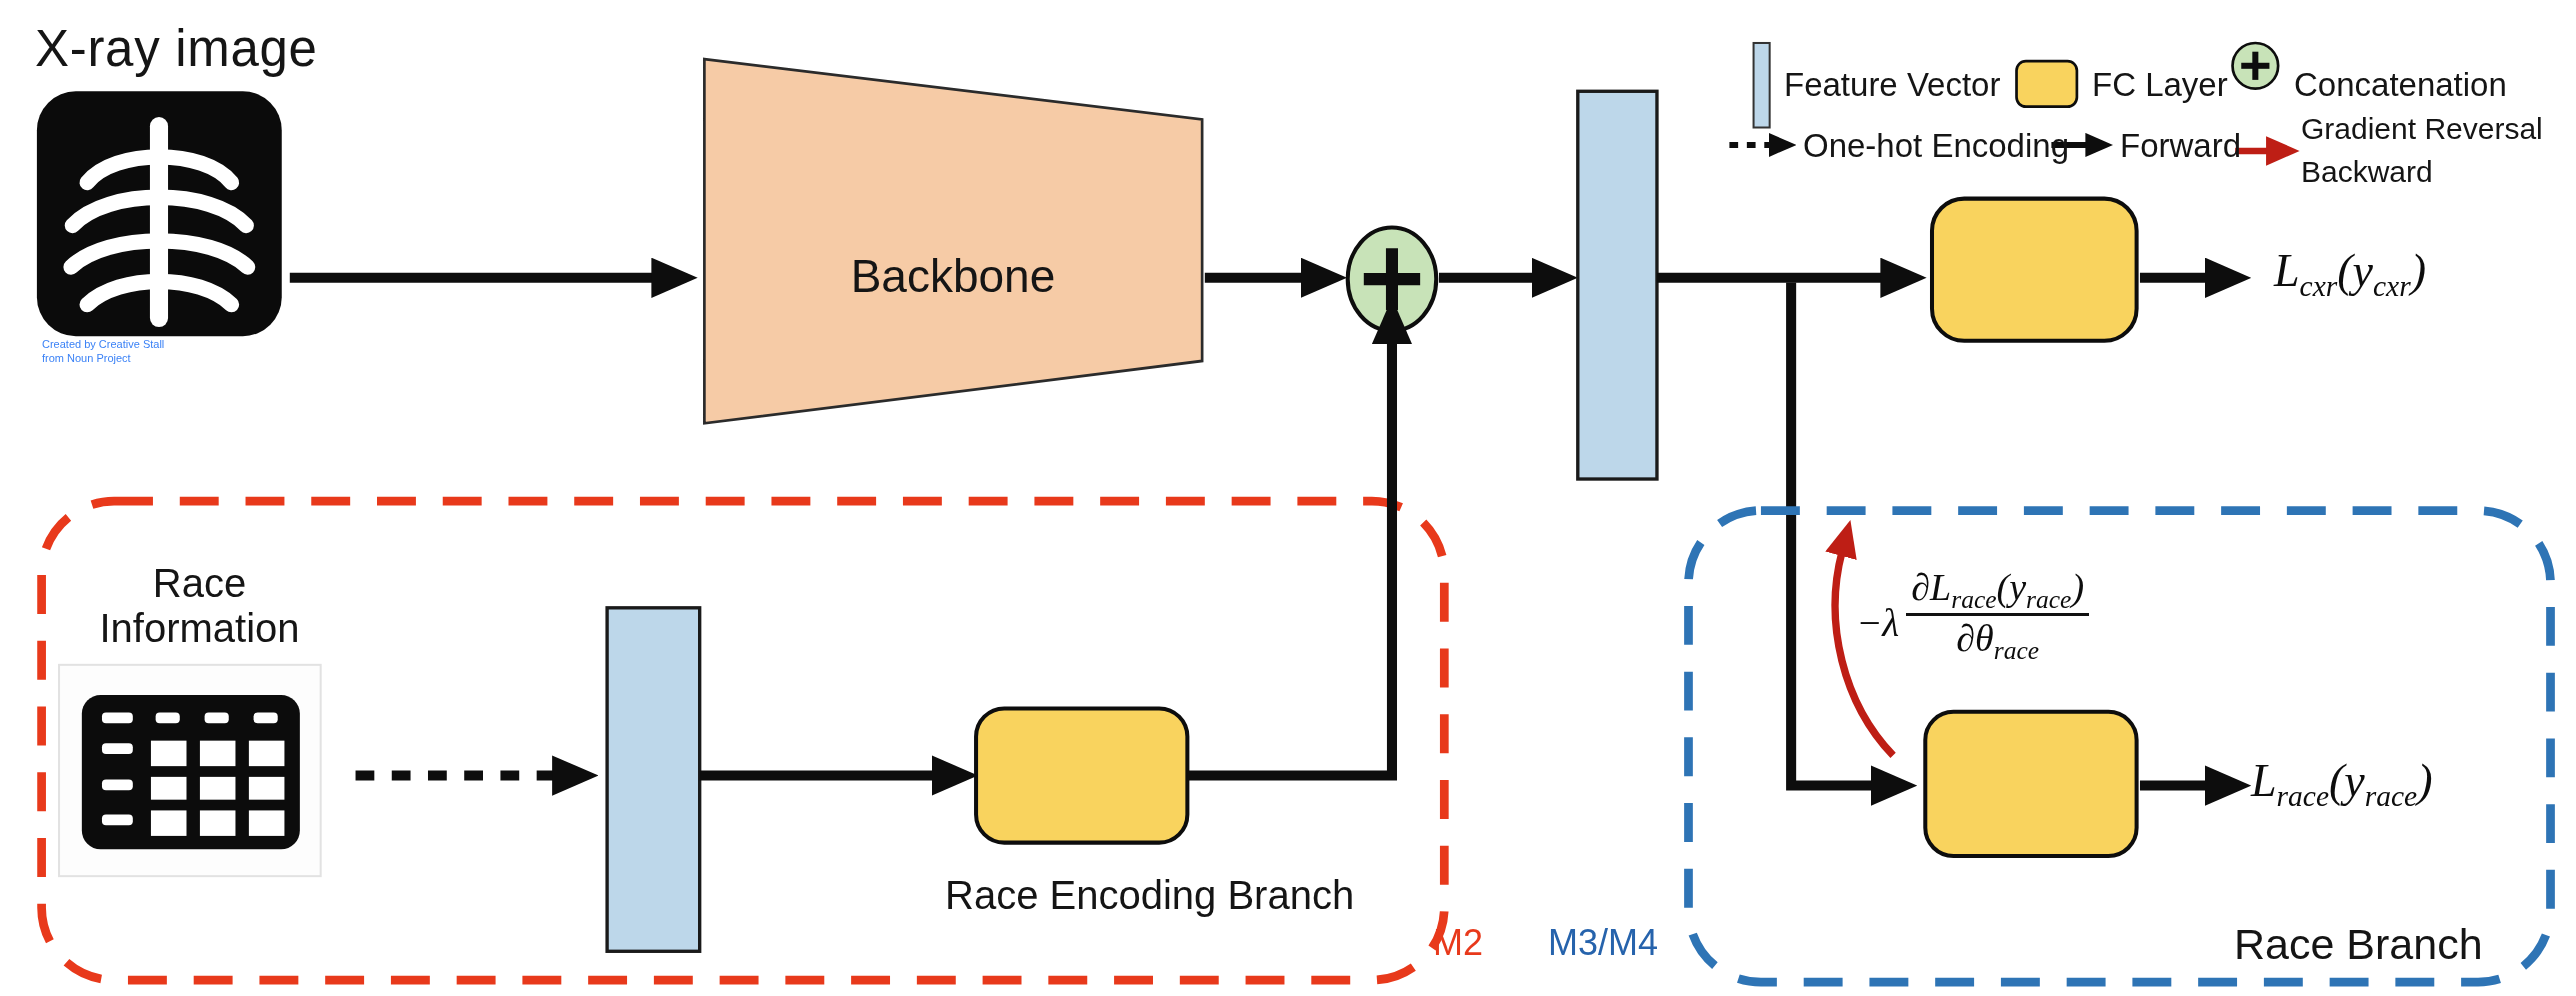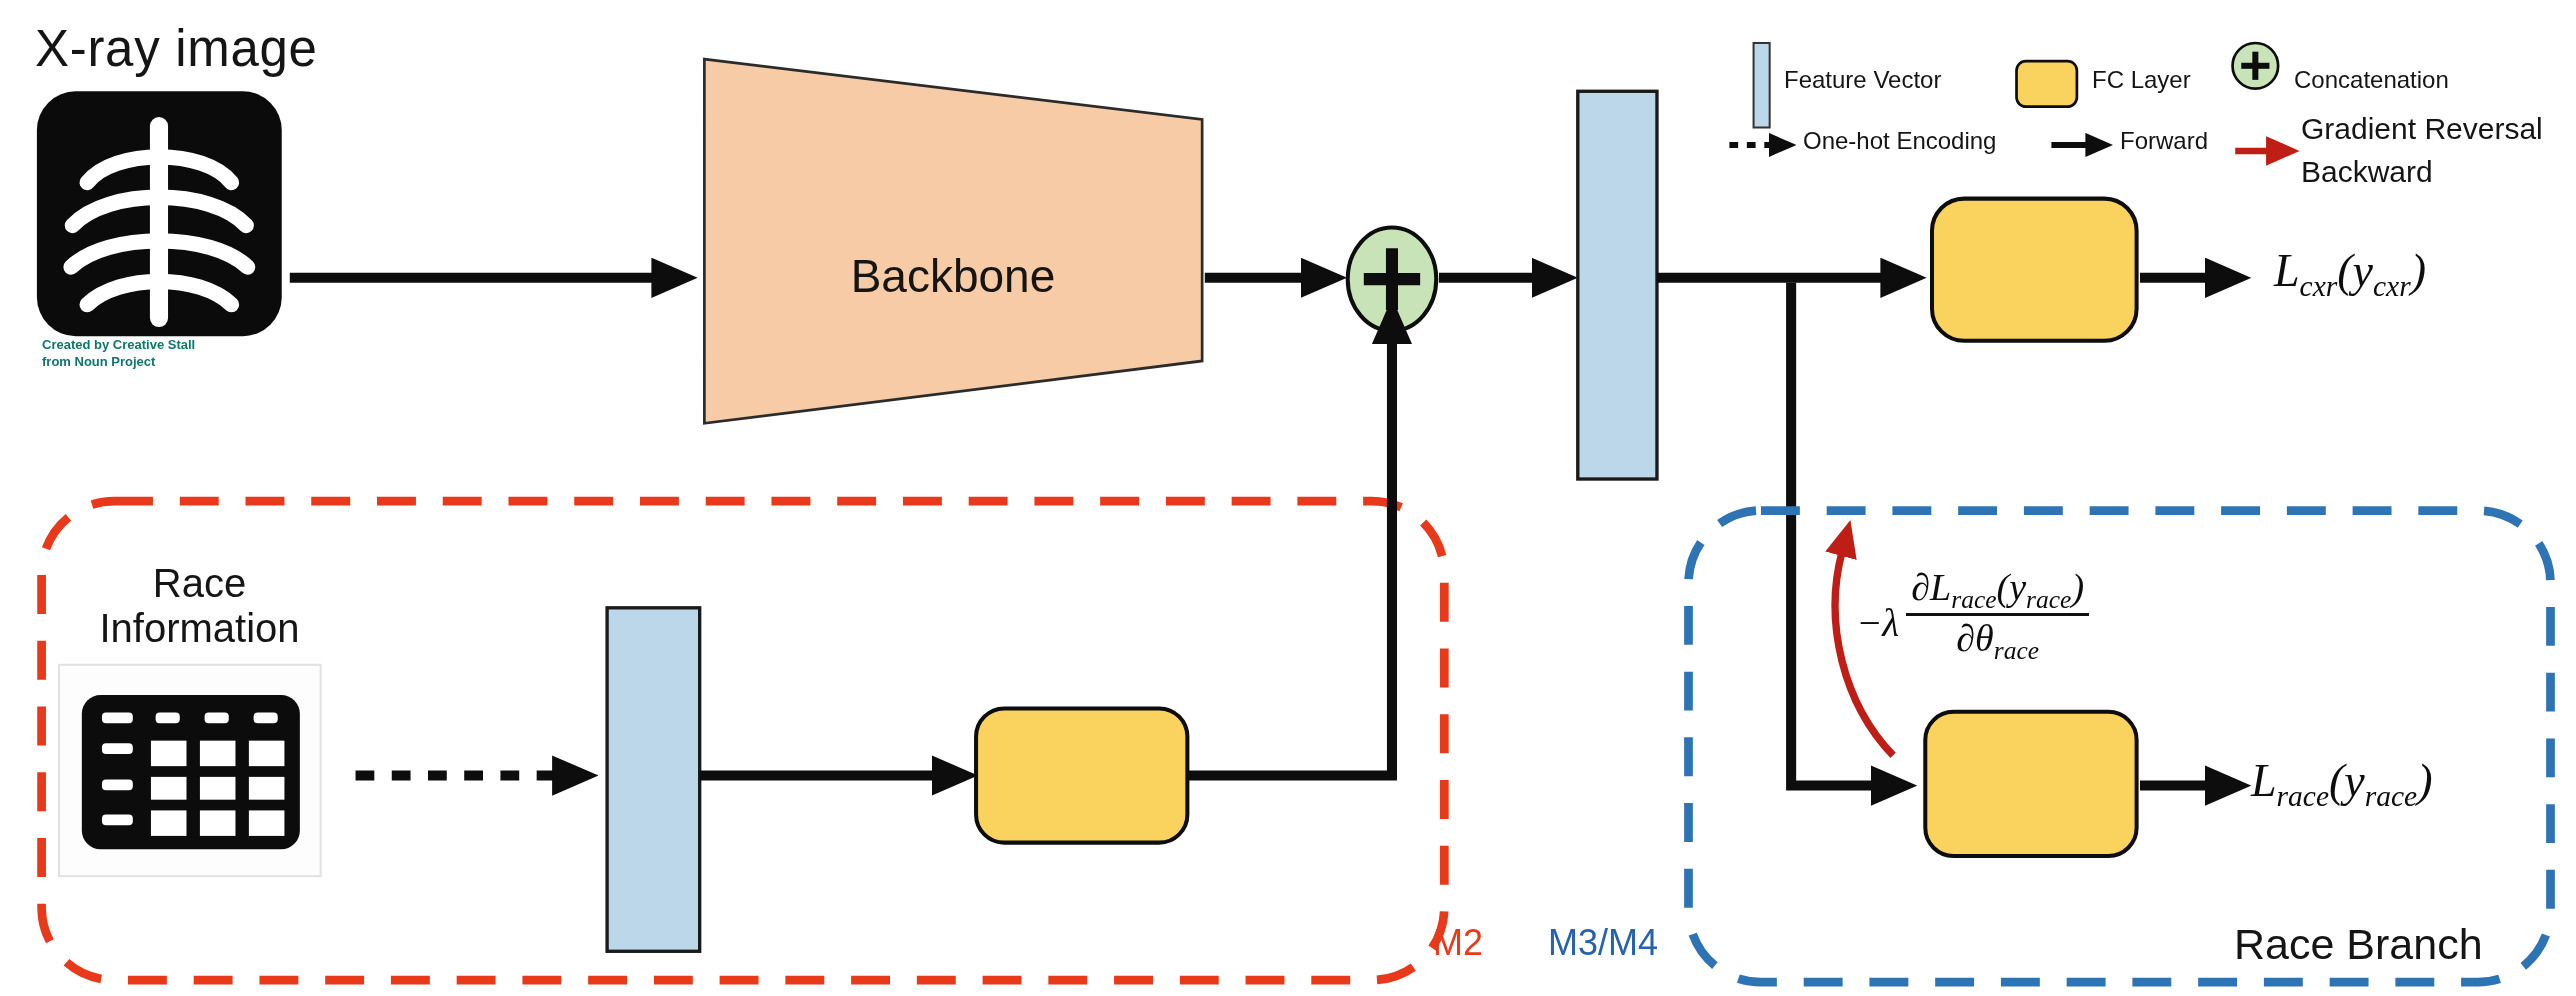"Feature Vector" .leg { font-size: 24px -> 33px }
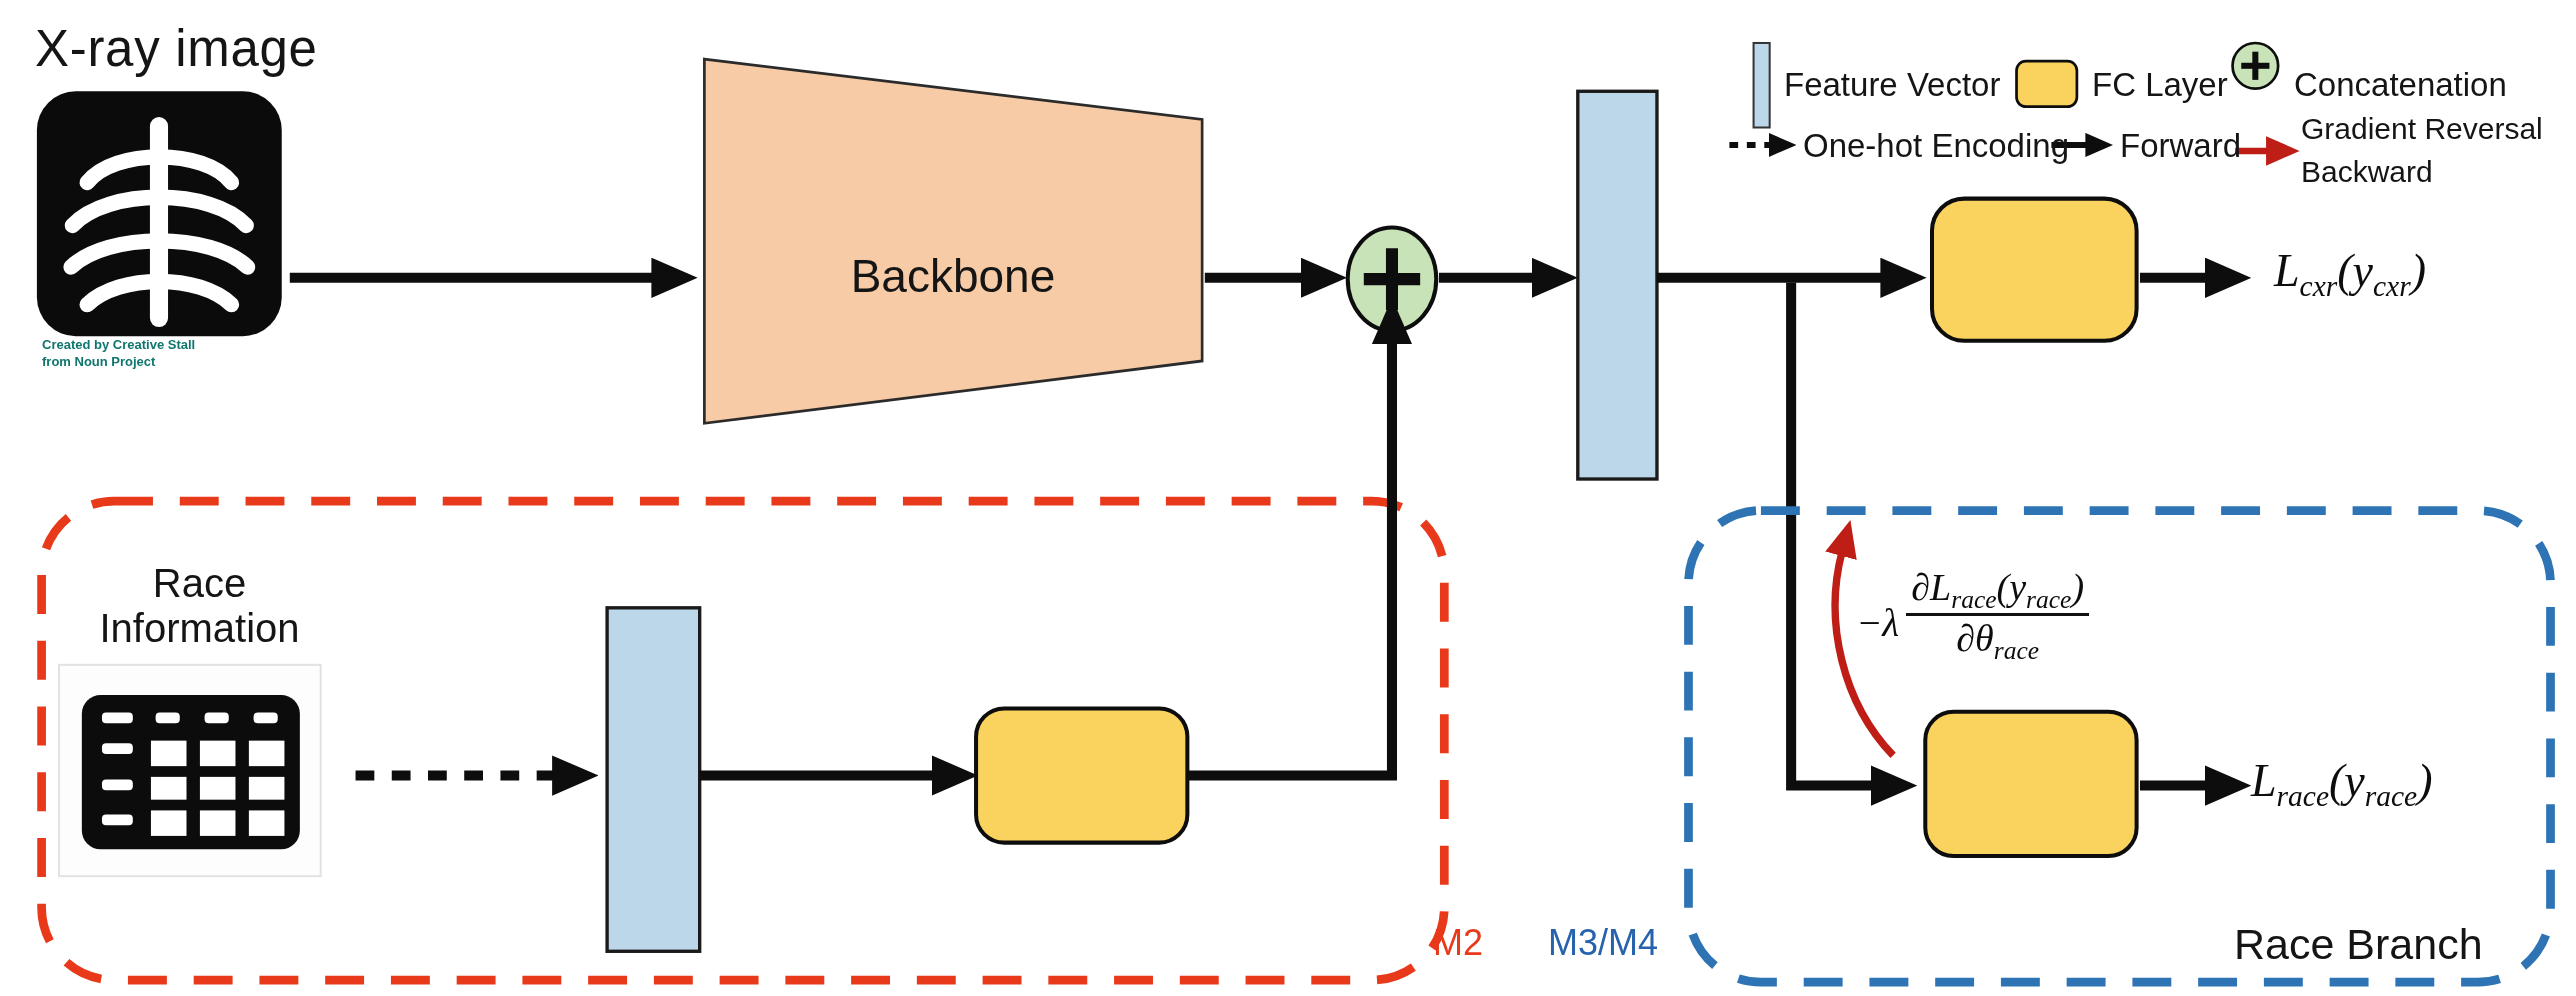"Created by Creative Stall" .attri { color: #0f766e -> #3b82f6; font-size: 13px -> 11px; font-weight: bold -> normal }
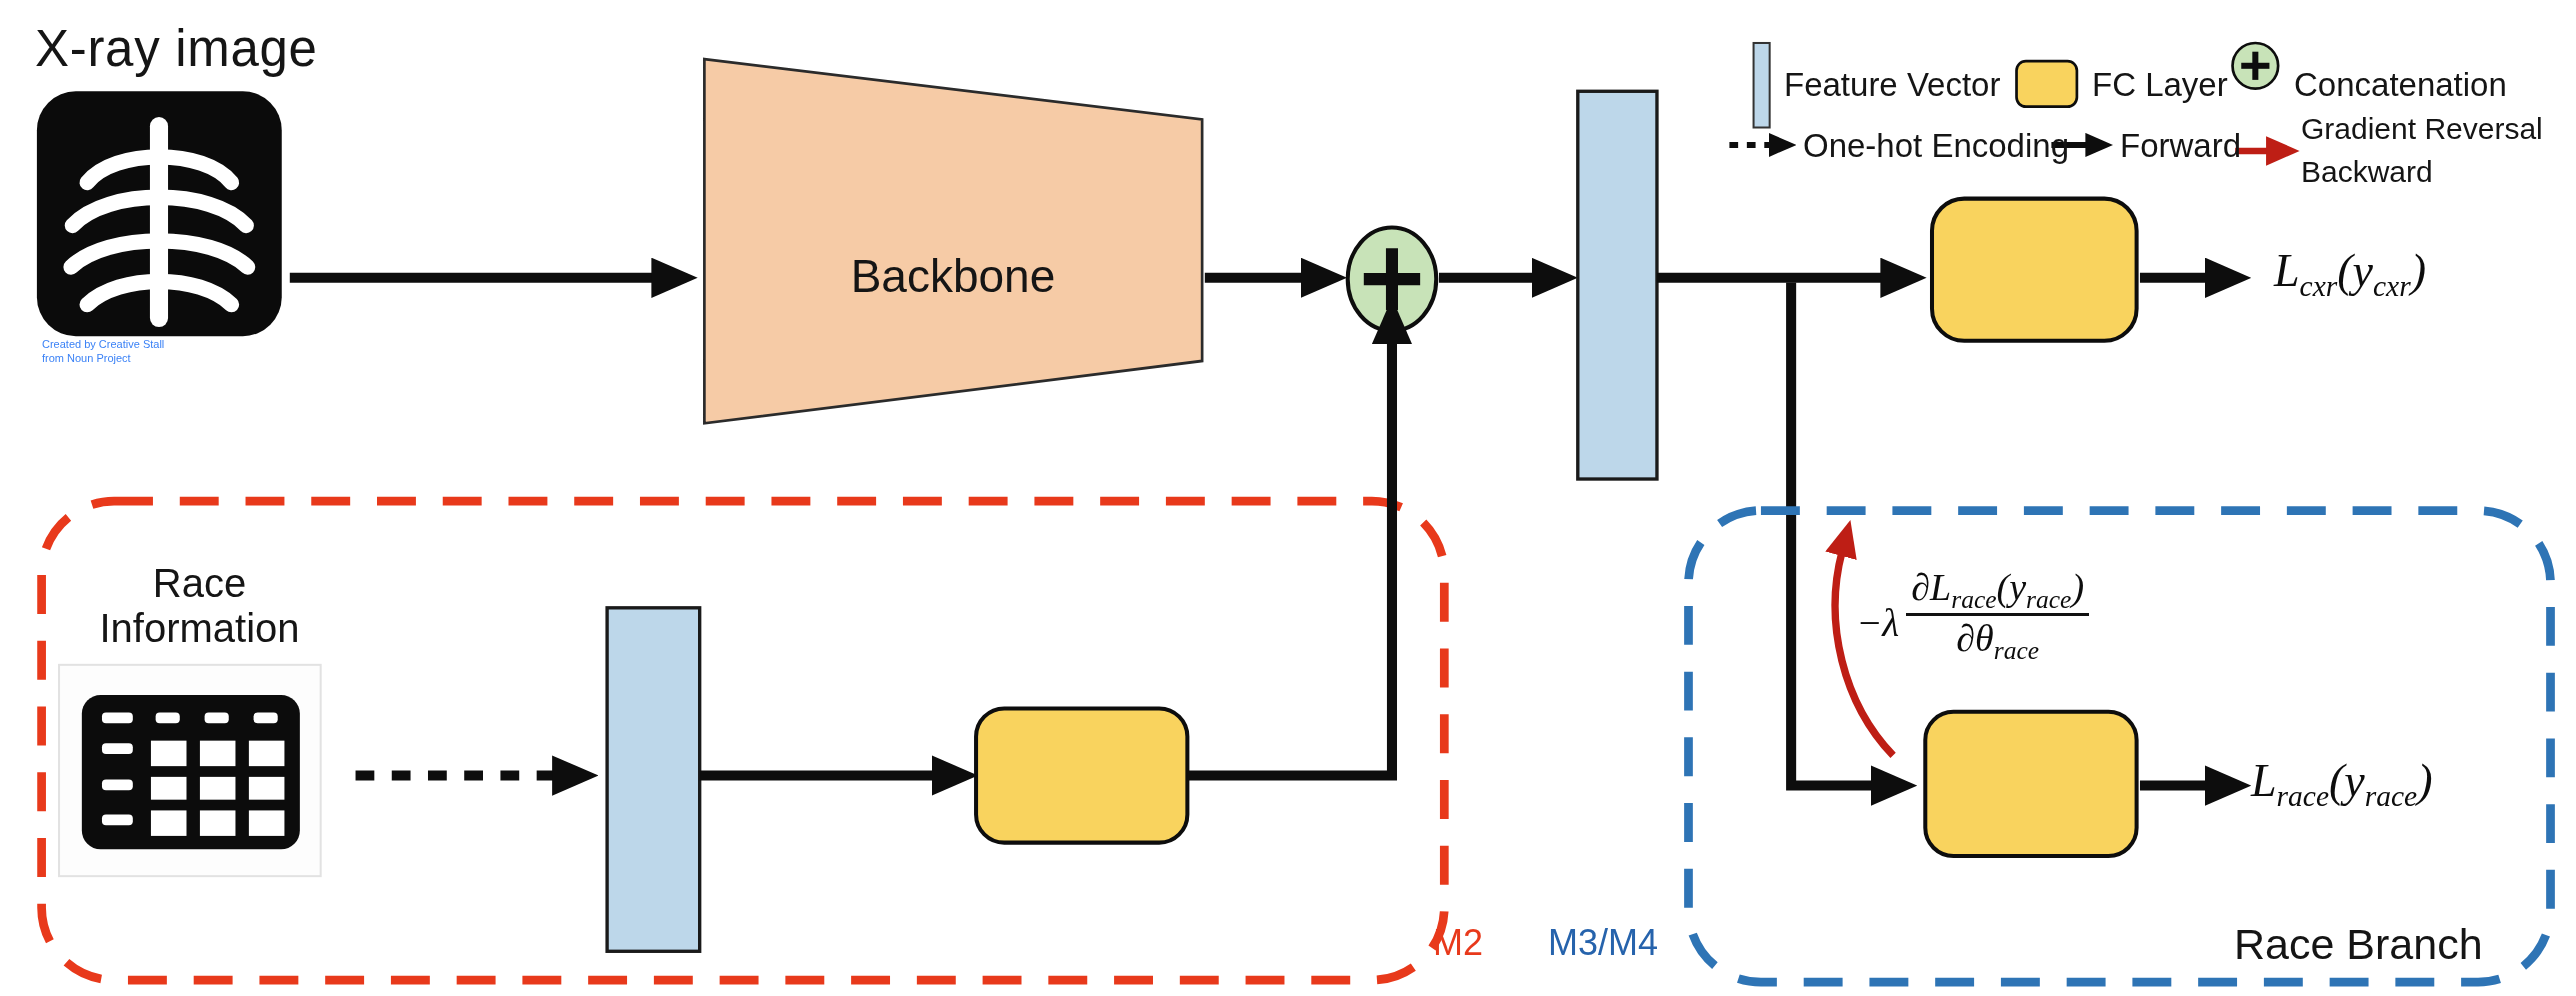"Race Encoding Branch" div.lbl { html: none -> <div>Race Encoding Branch</div> }
